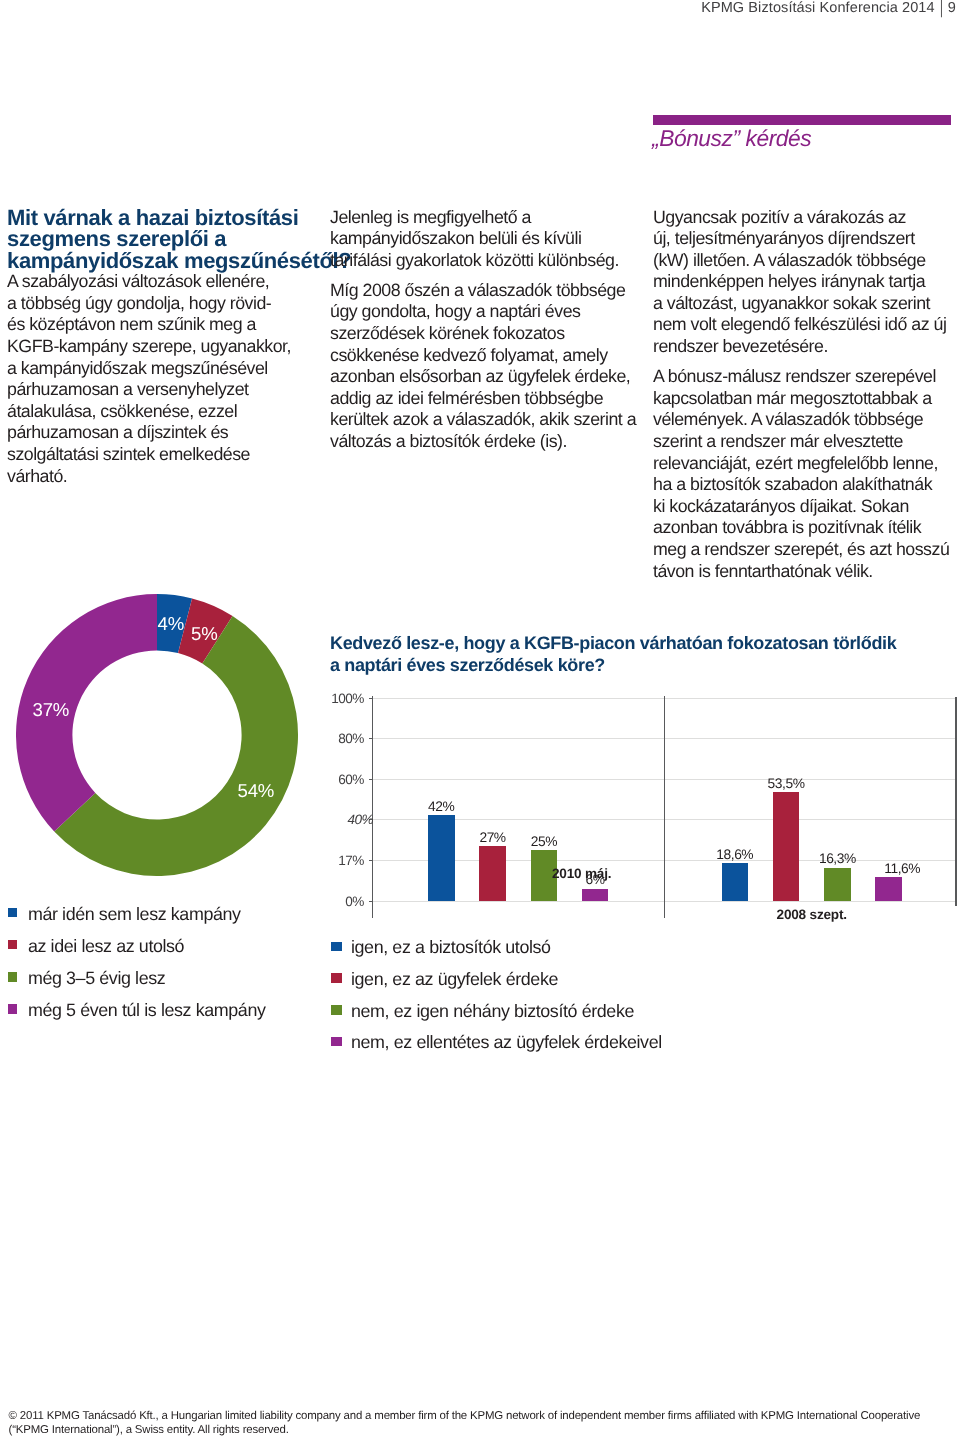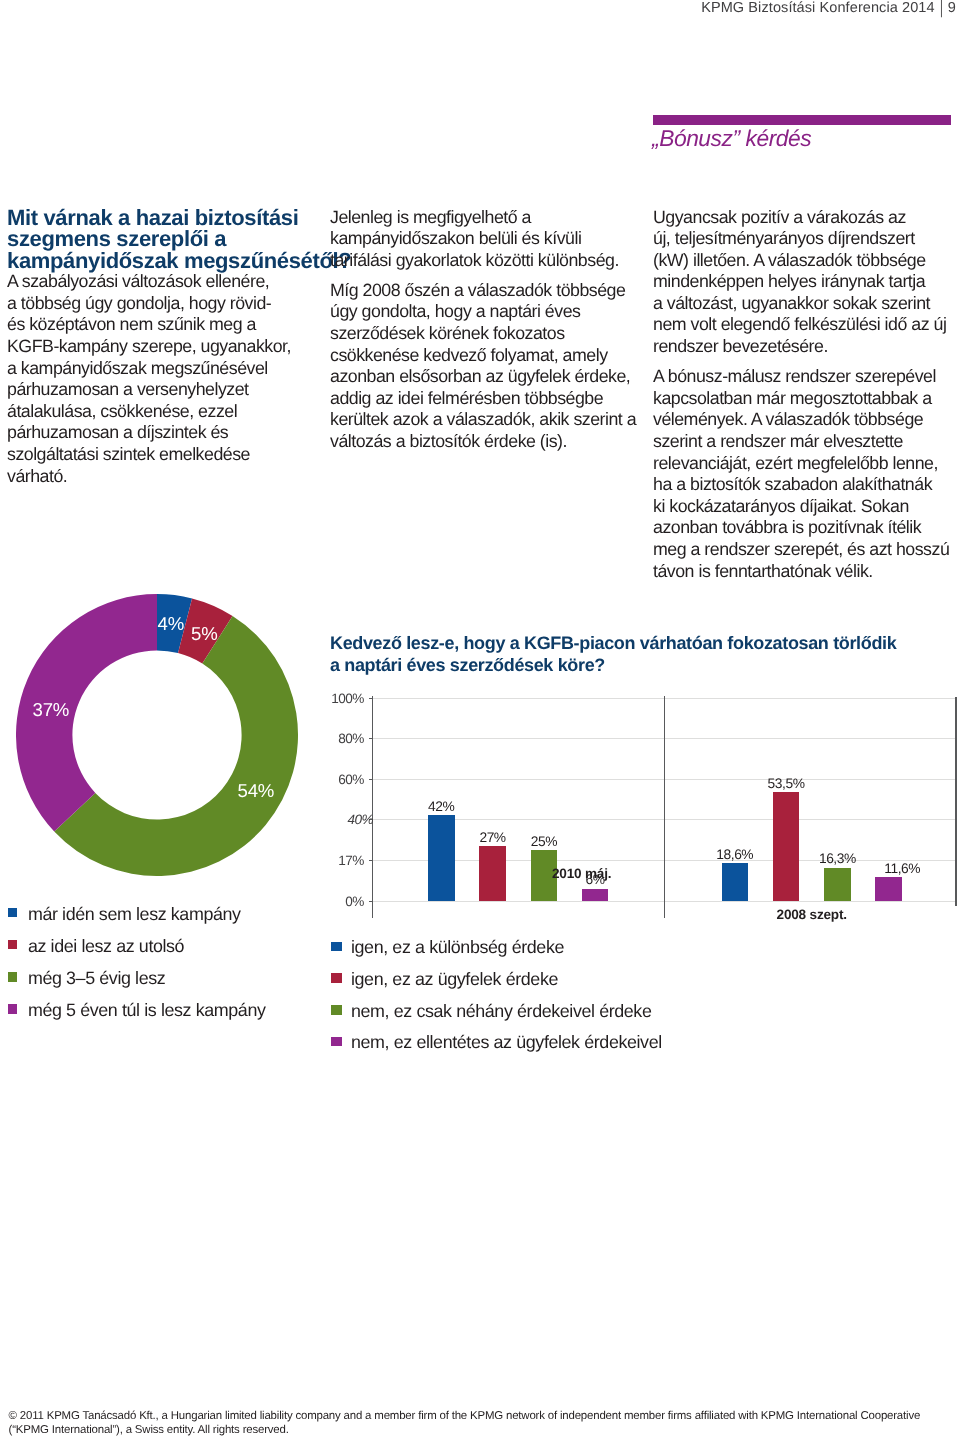"igen, ez a különbség érdeke" span.lb { text: különbség érdeke -> biztosítók utolsó }
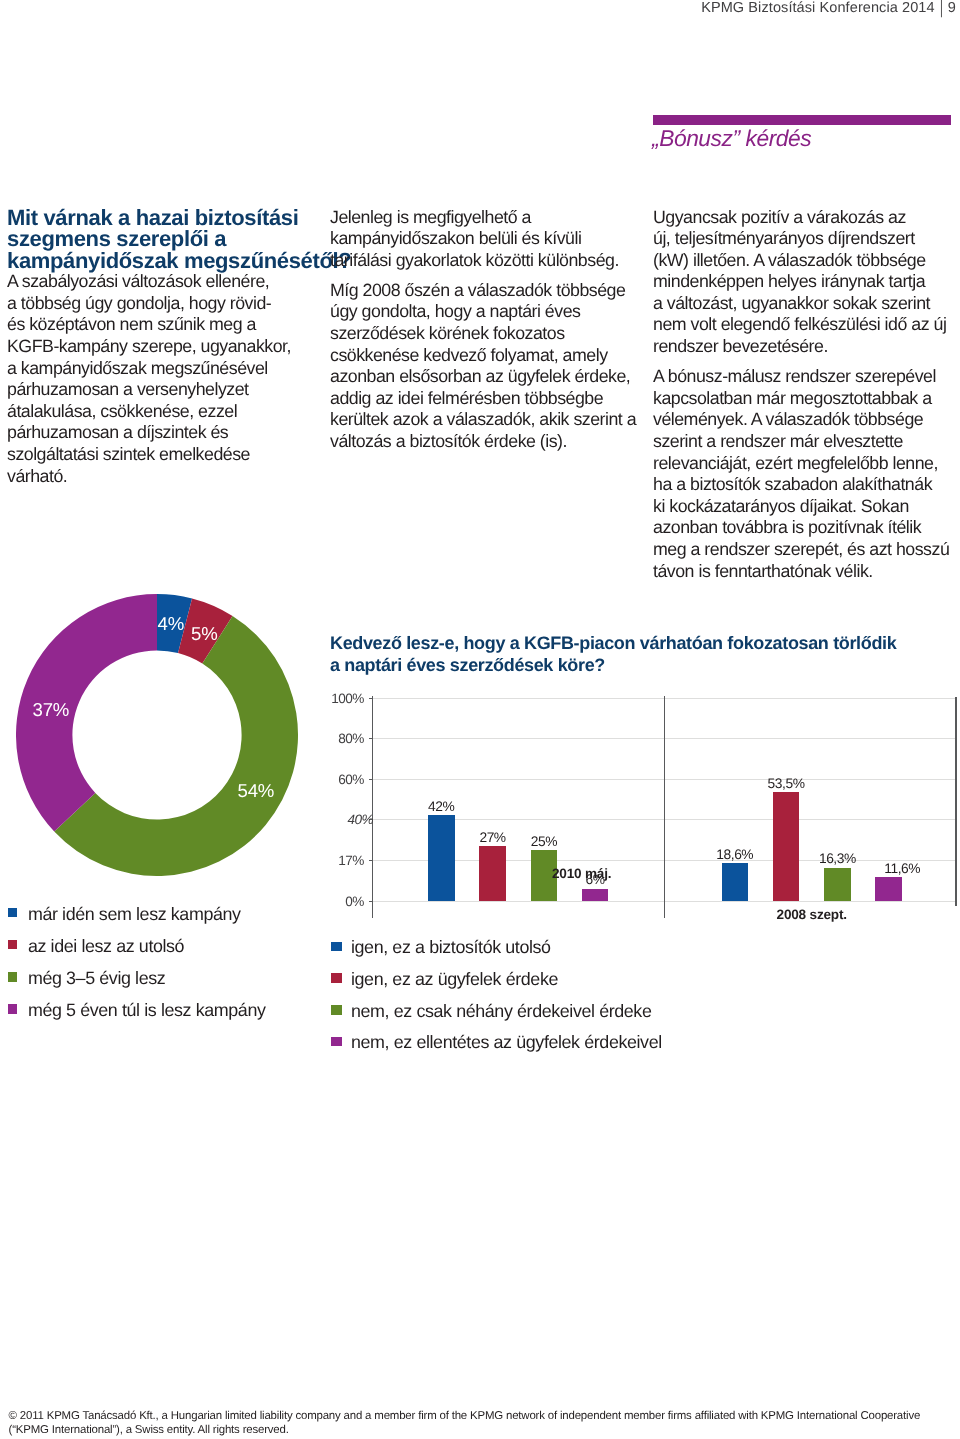"nem, ez csak néhány érdekeivel" span.lb { text: csak néhány érdekeivel -> igen néhány biztosító }
